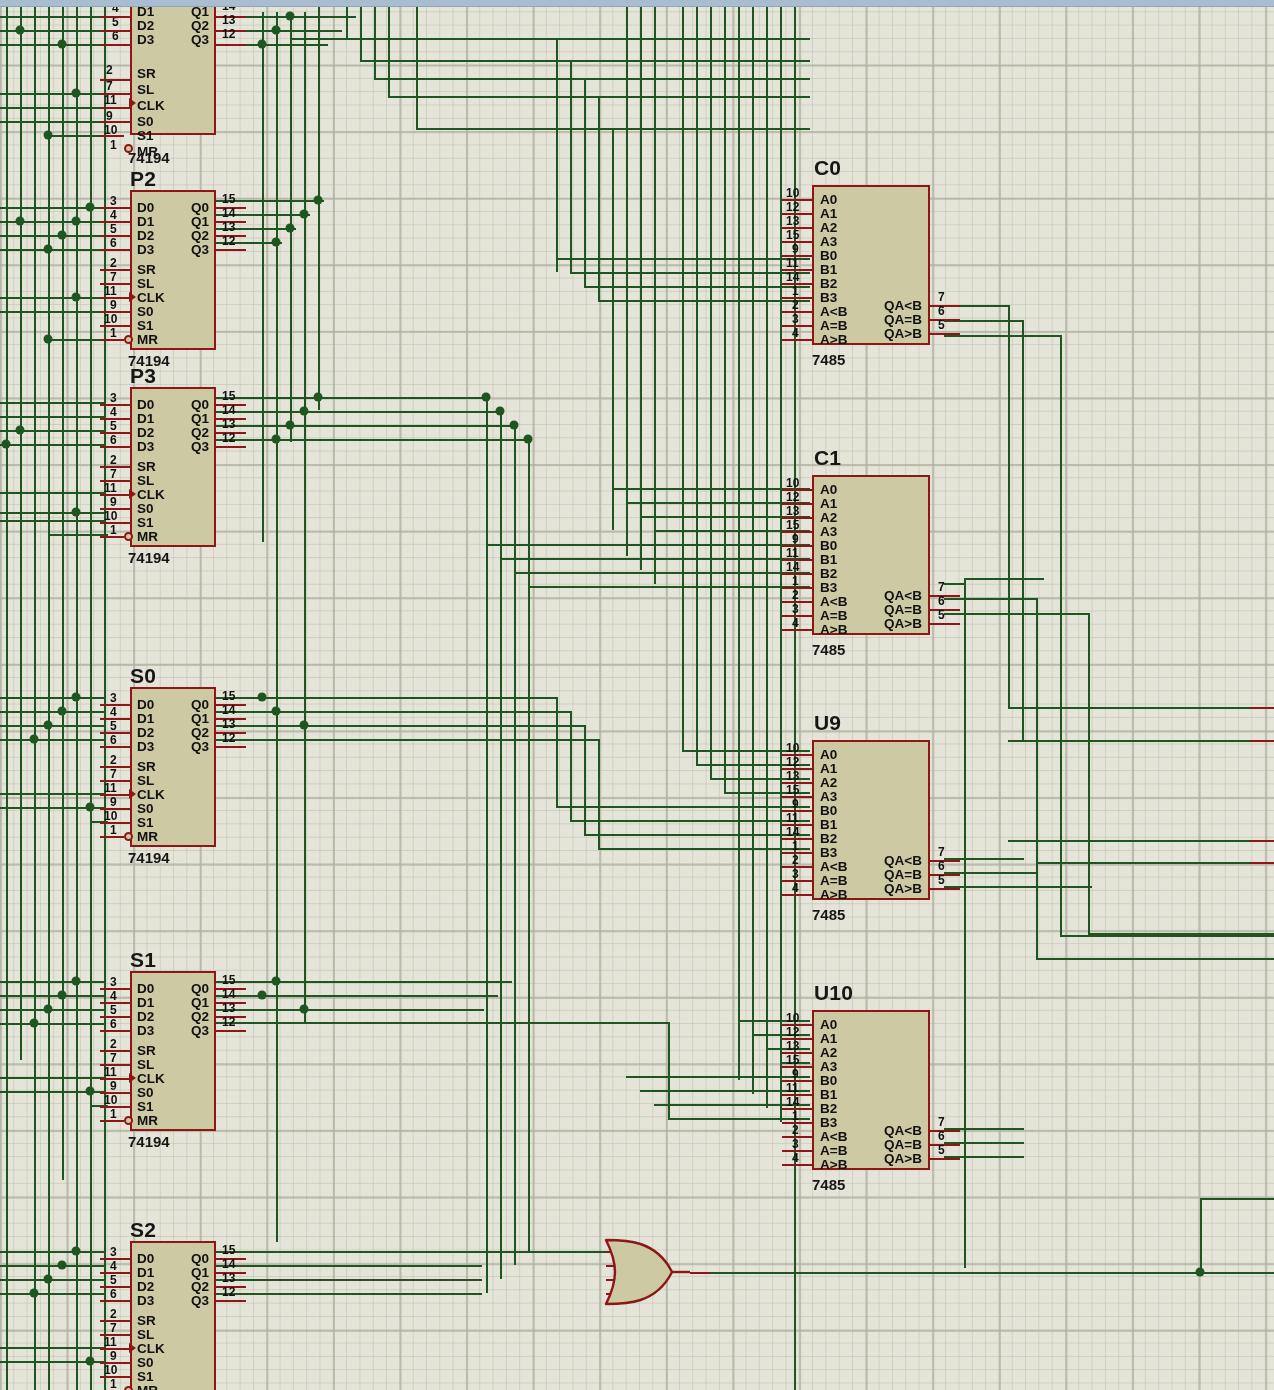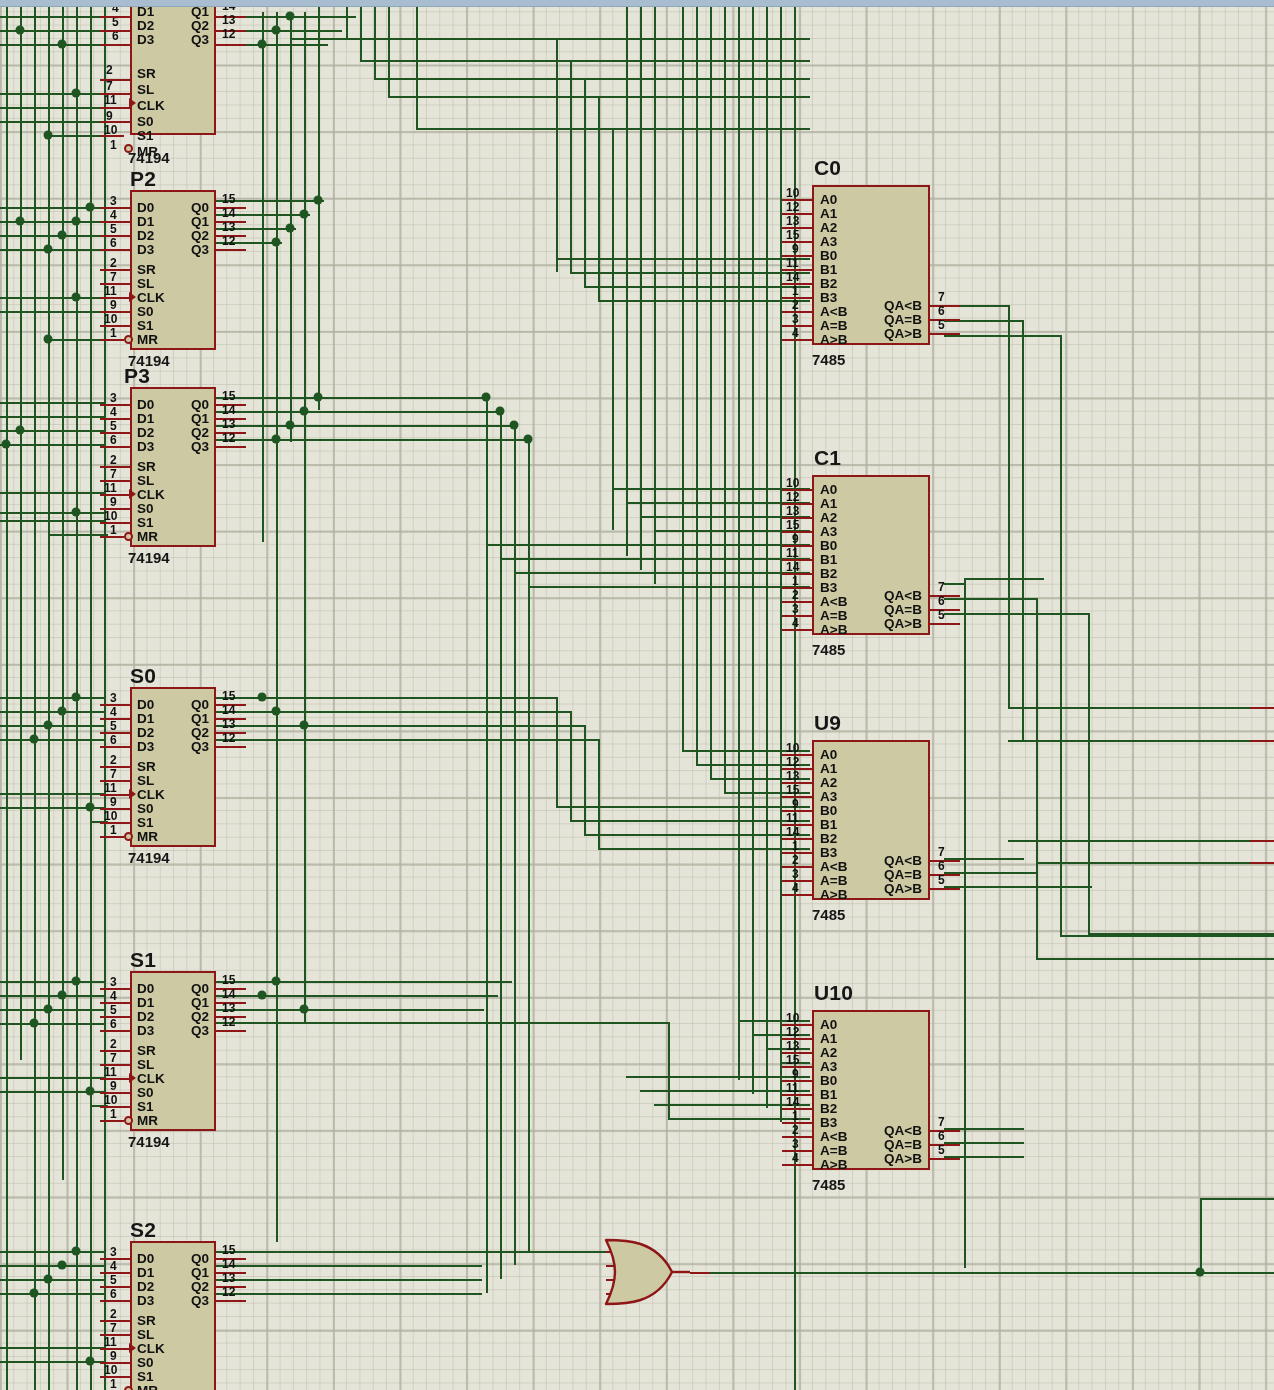"P3" div.reflabel { left: 124px -> 130px }
